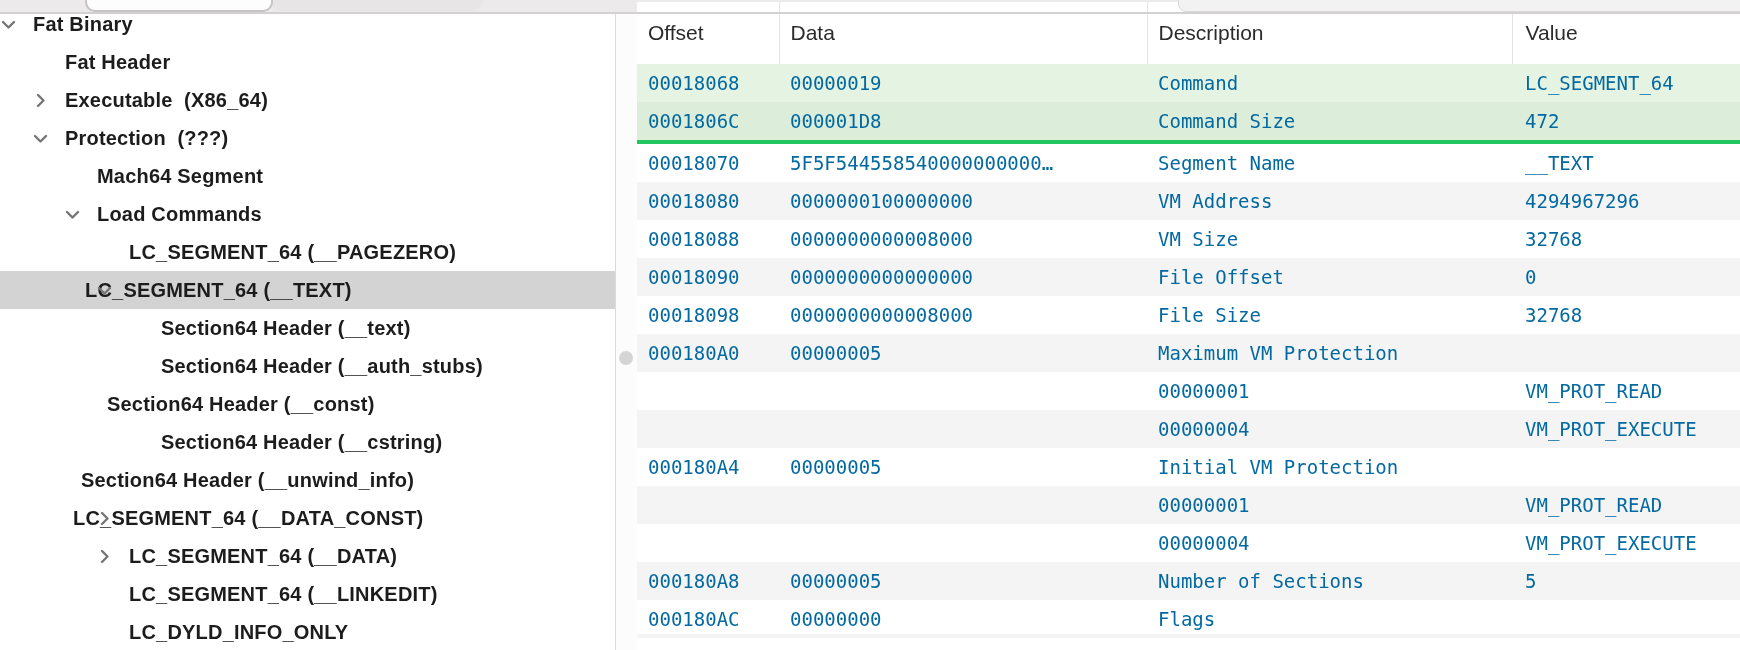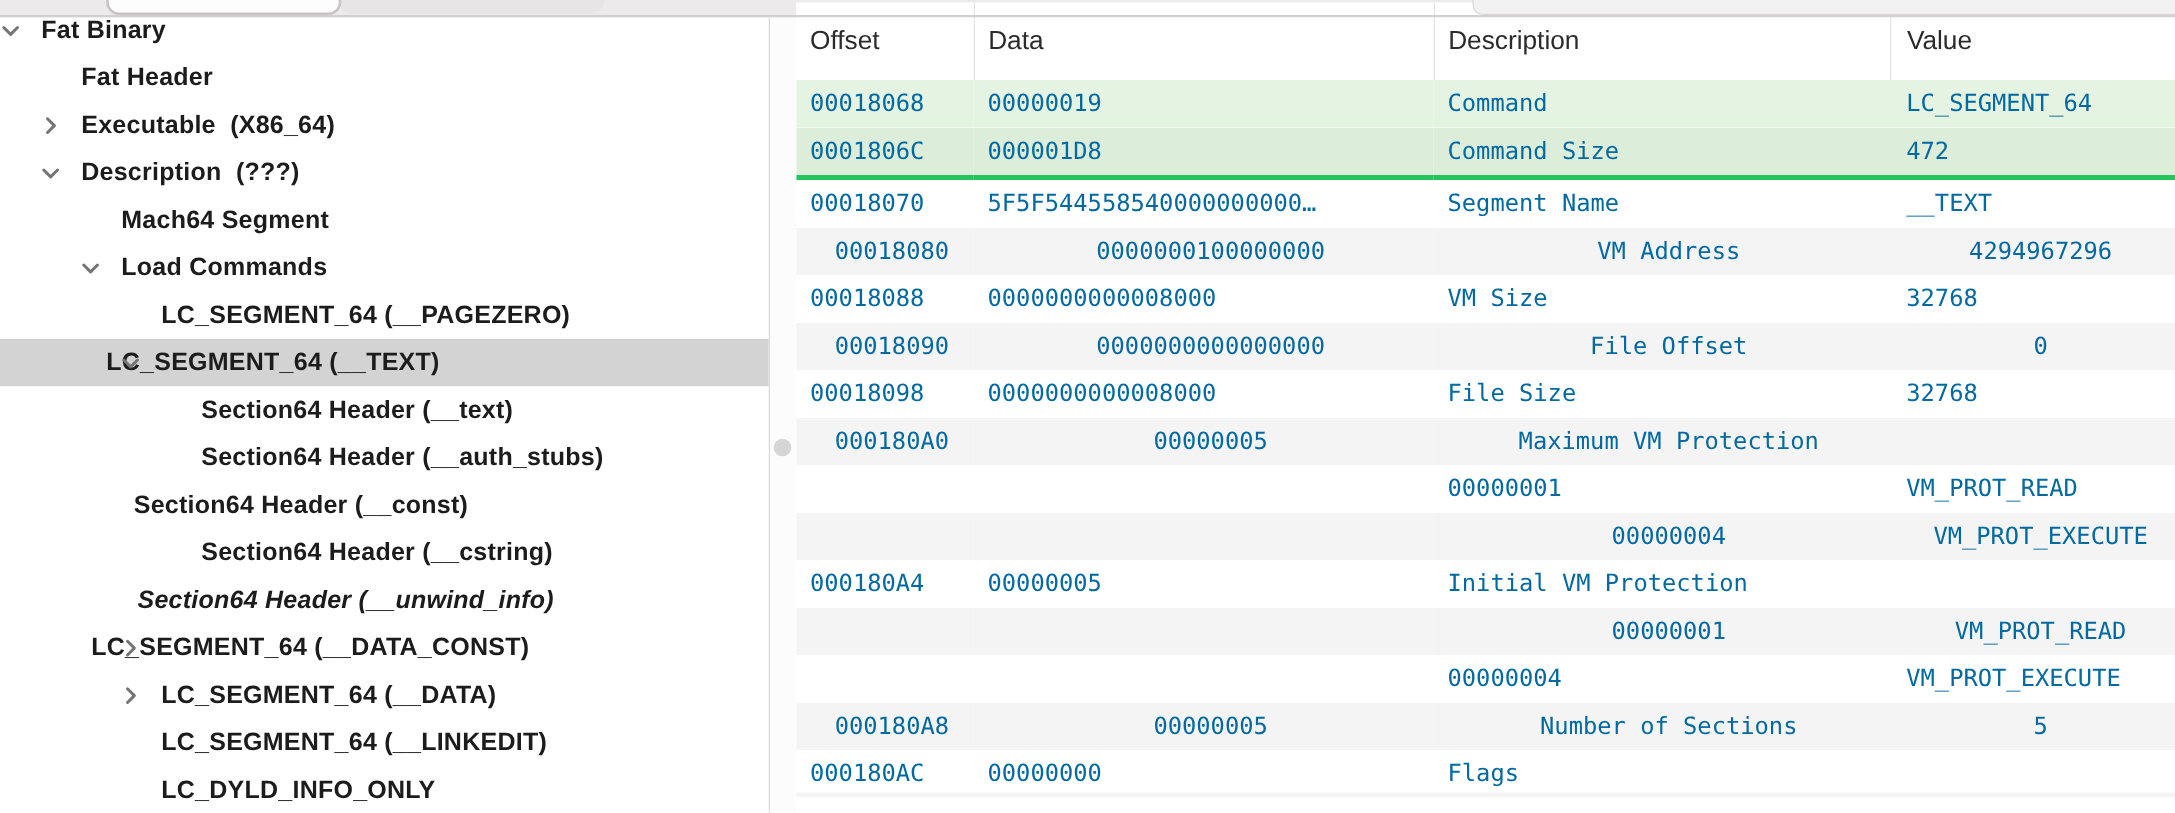"Description (???)" span.tree-label { text: Description -> Protection }
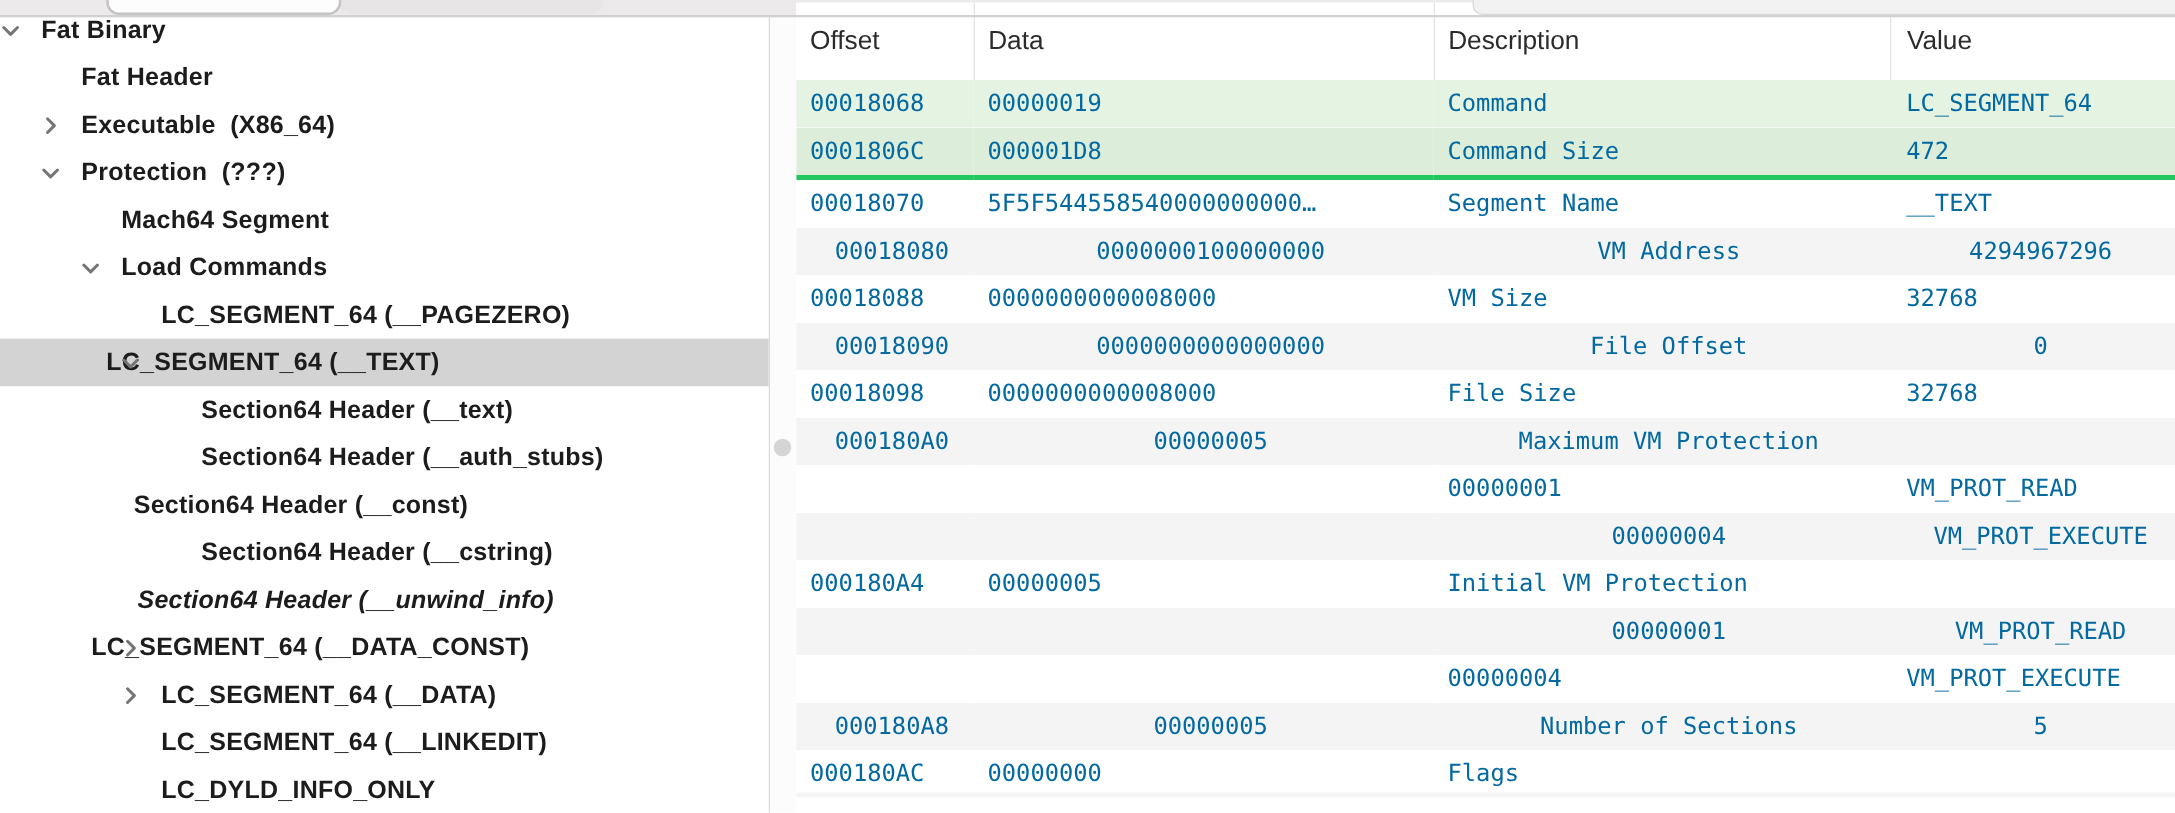"00018080" tr.row-gray td { text-align: center -> none }
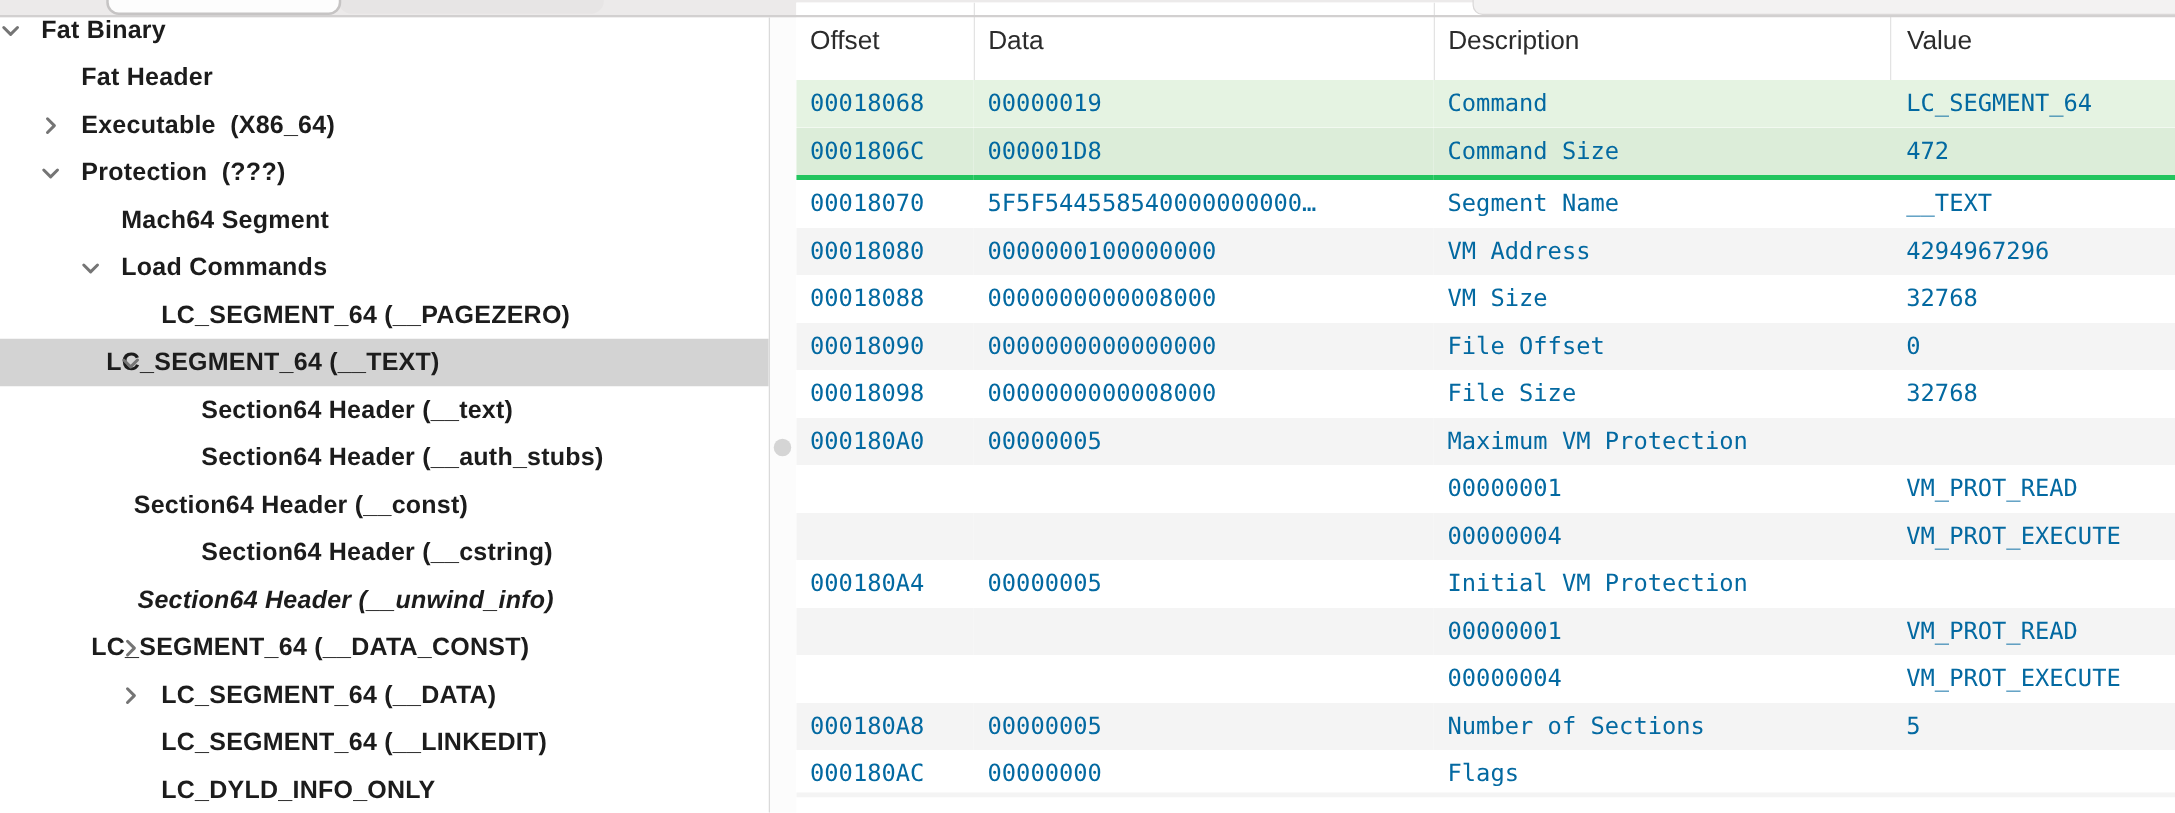"Section64 Header (__unwind_info)" span.tree-label { font-style: italic -> none; margin-left: 110px -> 81px }
